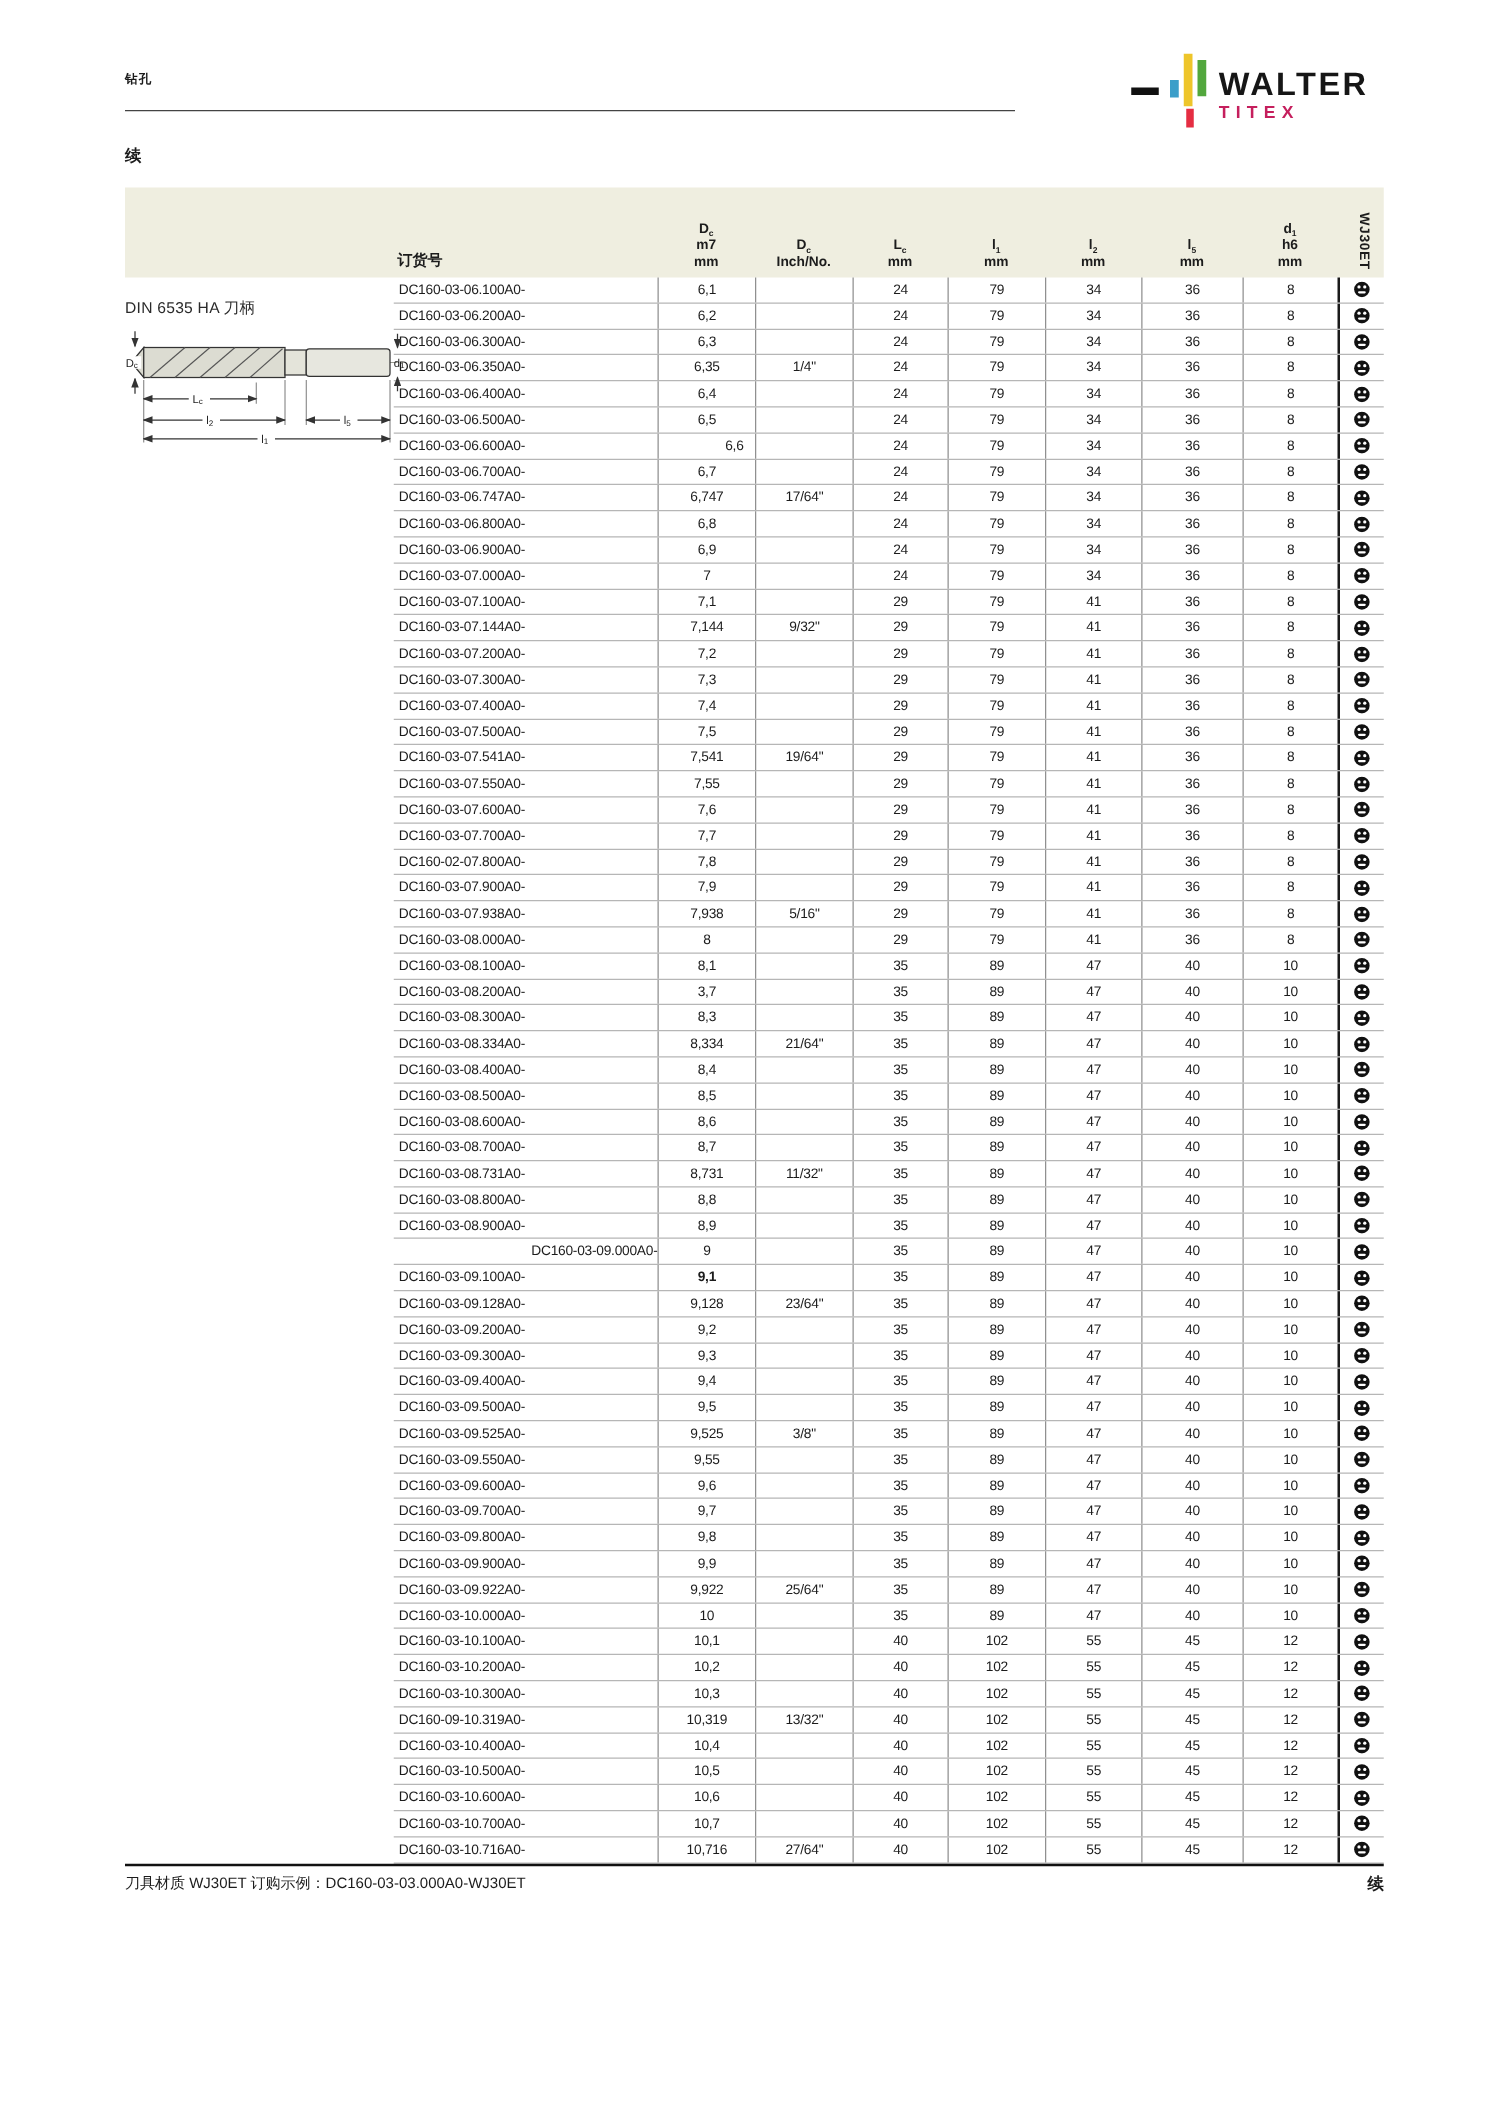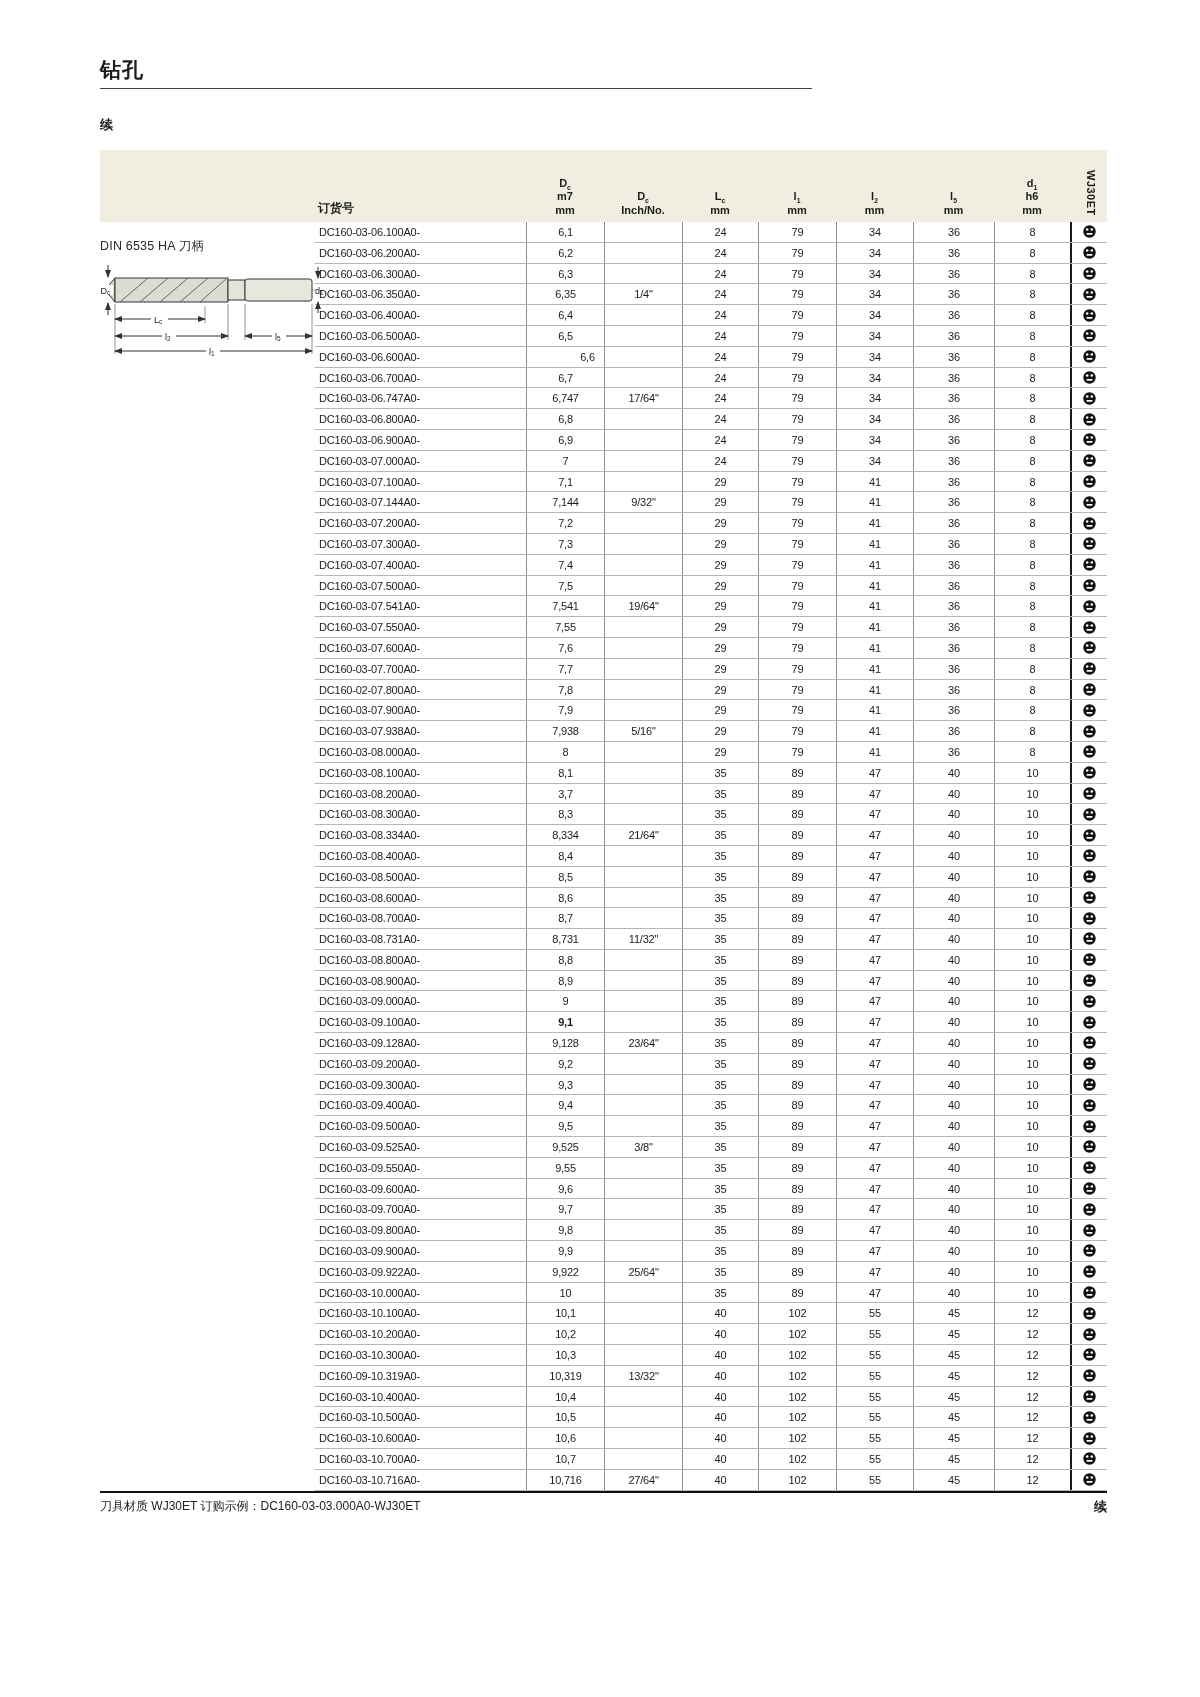"钻孔" .section-title { font-size: 21px -> 10px }
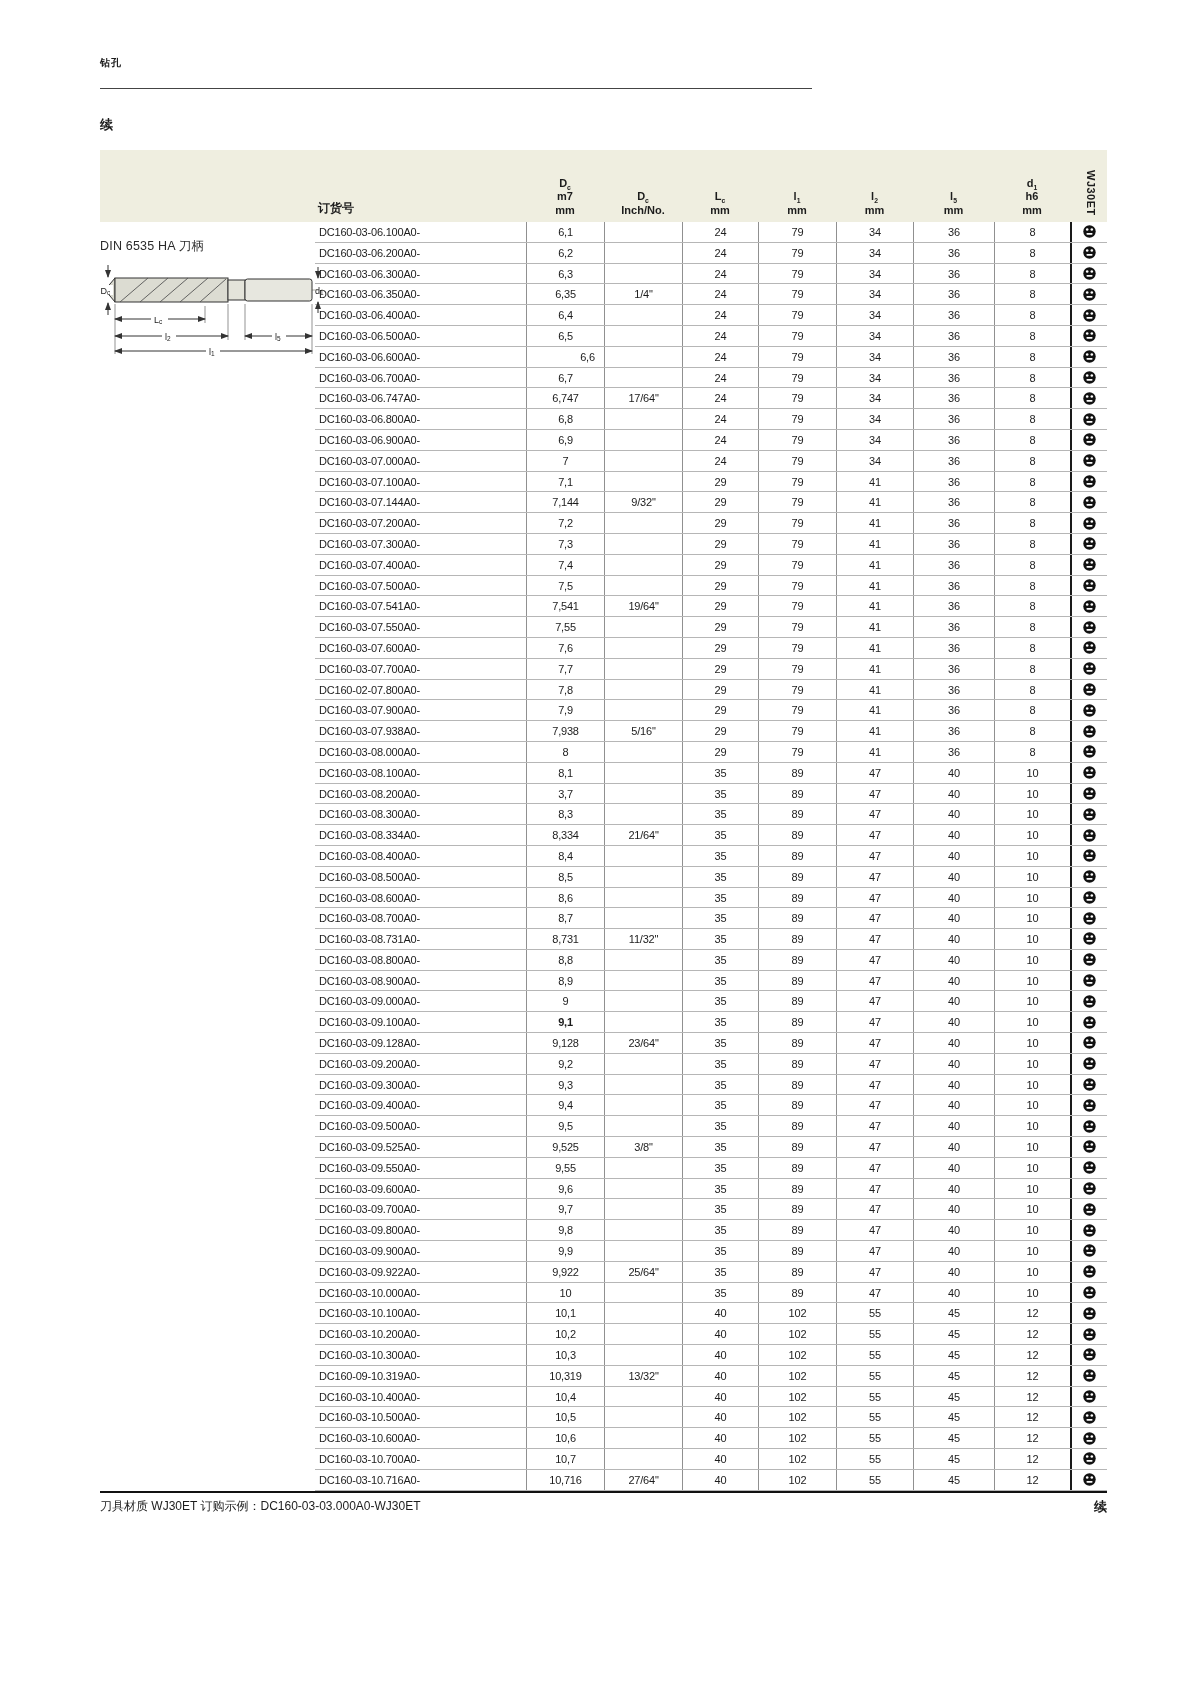"WALTER" div.logo { html: none -> <div> <div> <span></span> <span></span> <span></span> <span></span> <span></span> </div> <div> <div>WALTER</div> <div>TITEX</div> </div> </div> }
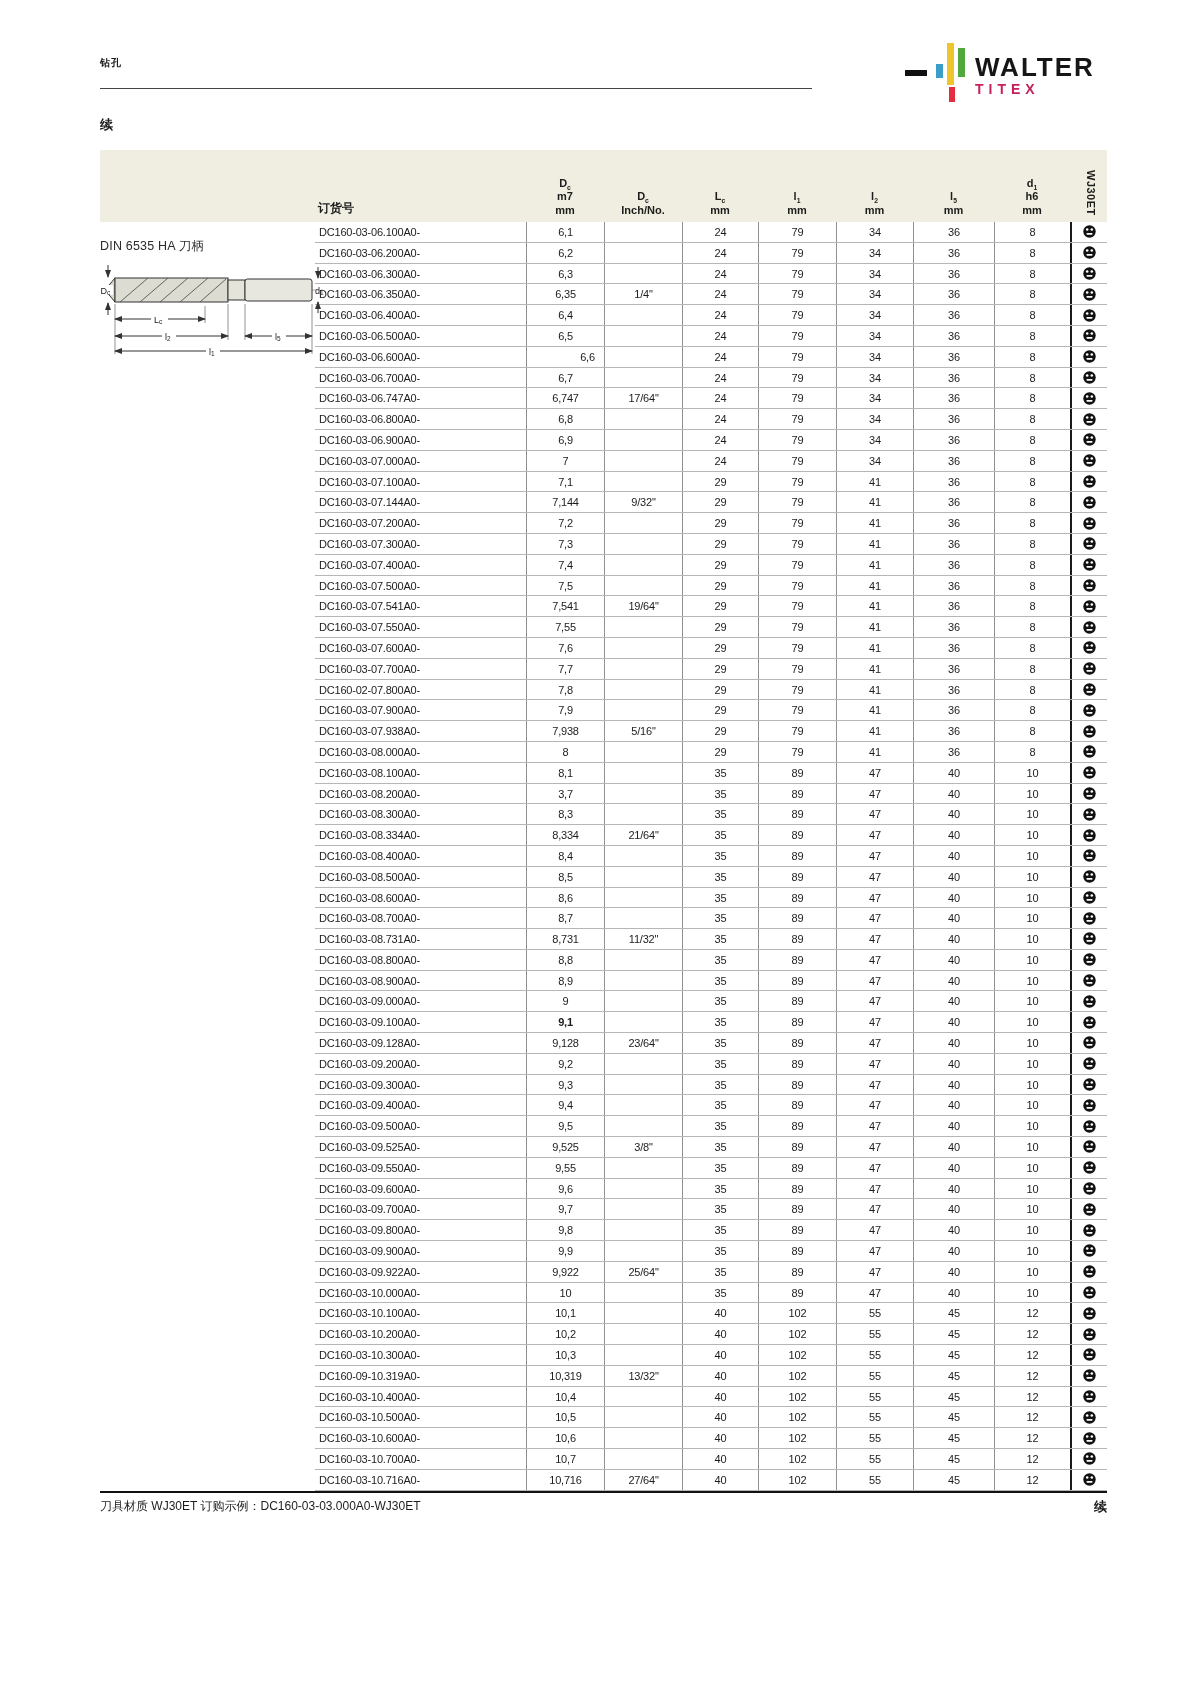"DC160-03-09.000A0-" div.cell { text-align: none -> right }
